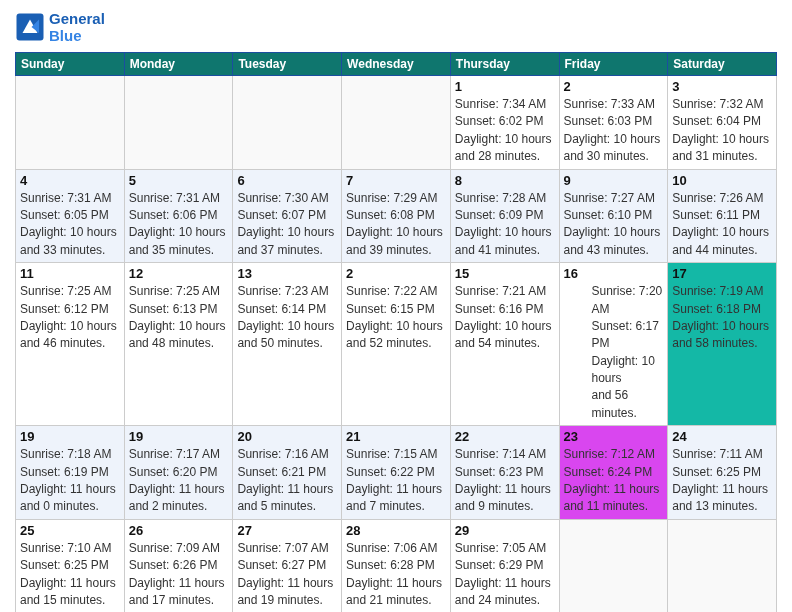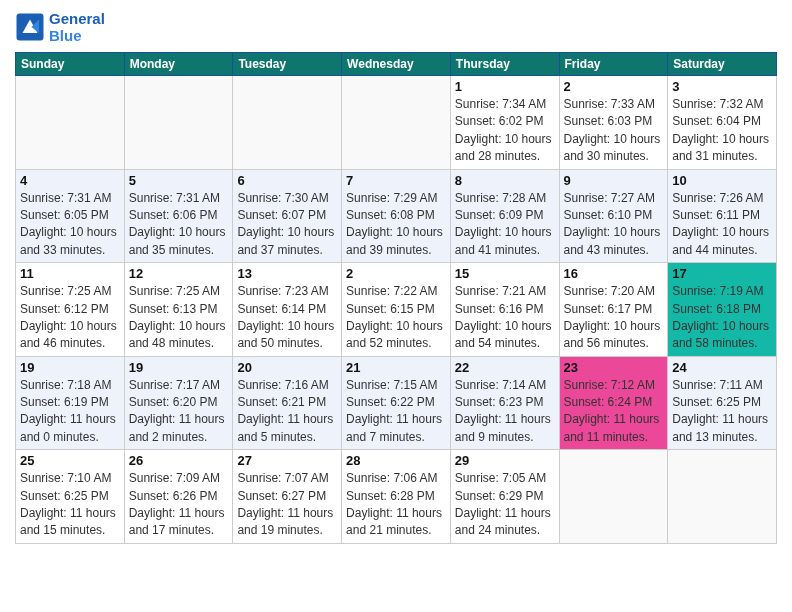"Sunrise: 7:20 AM" div.day-info { margin-left: none -> 28px }
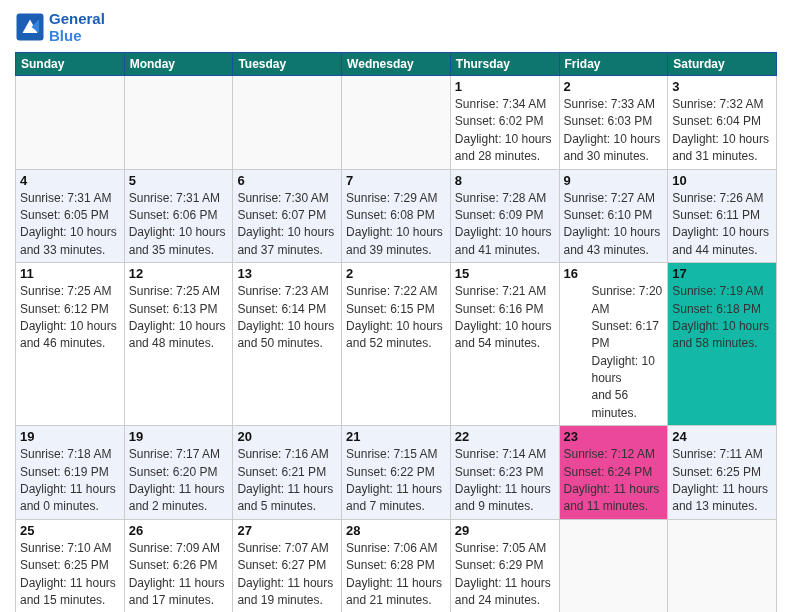"23" td { background: #ec4899 -> #d946ef }
